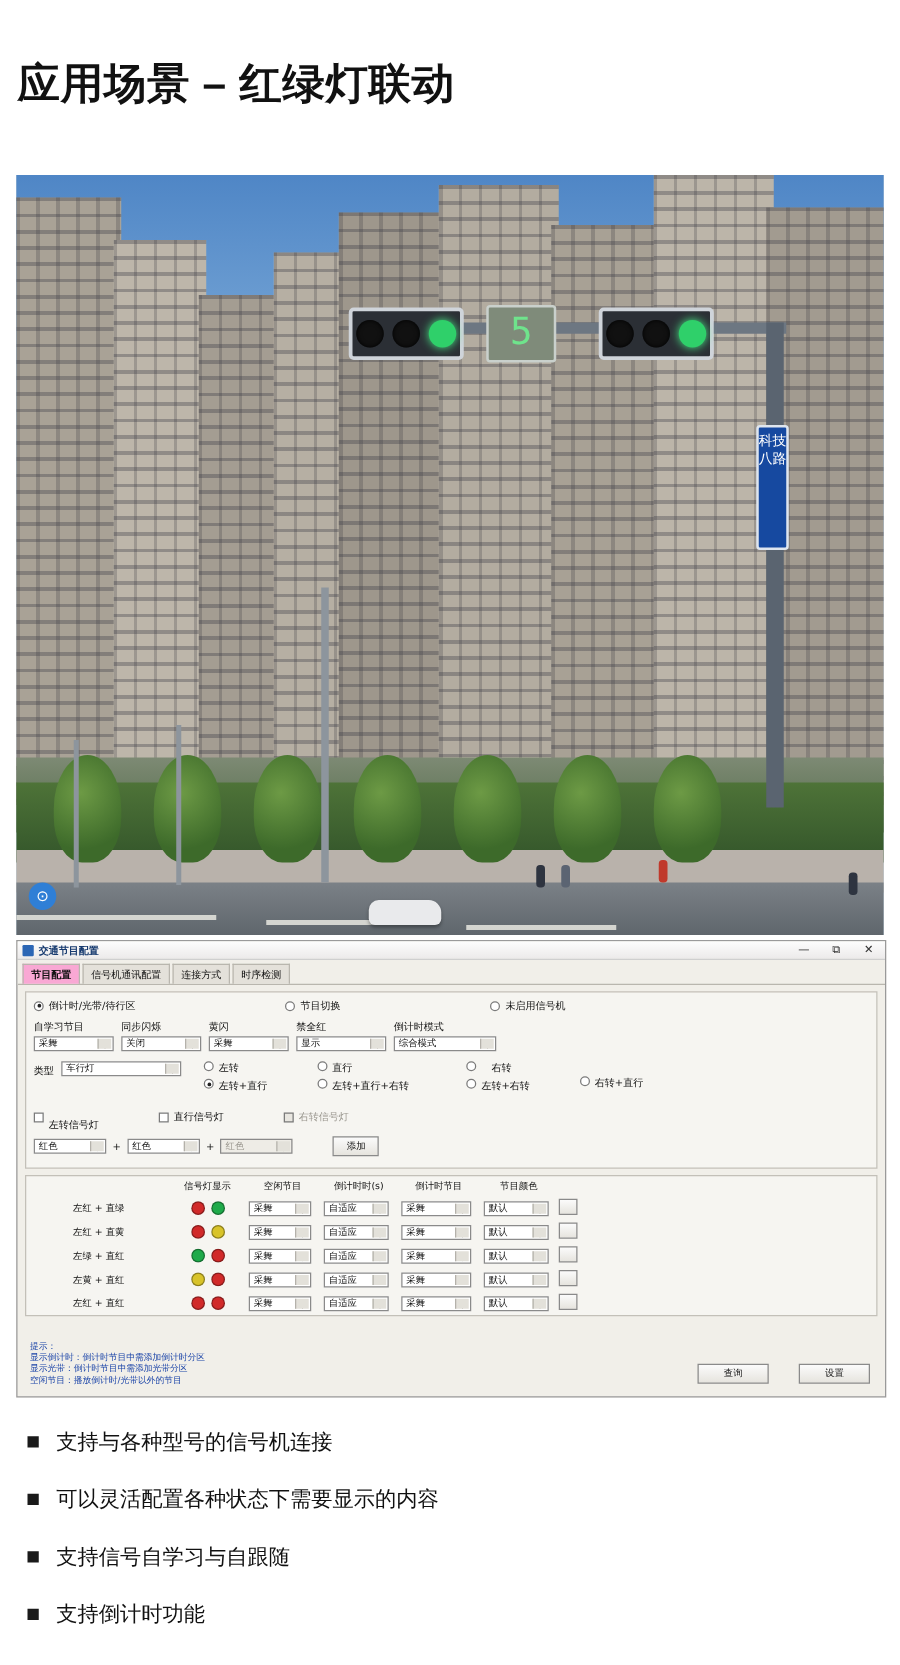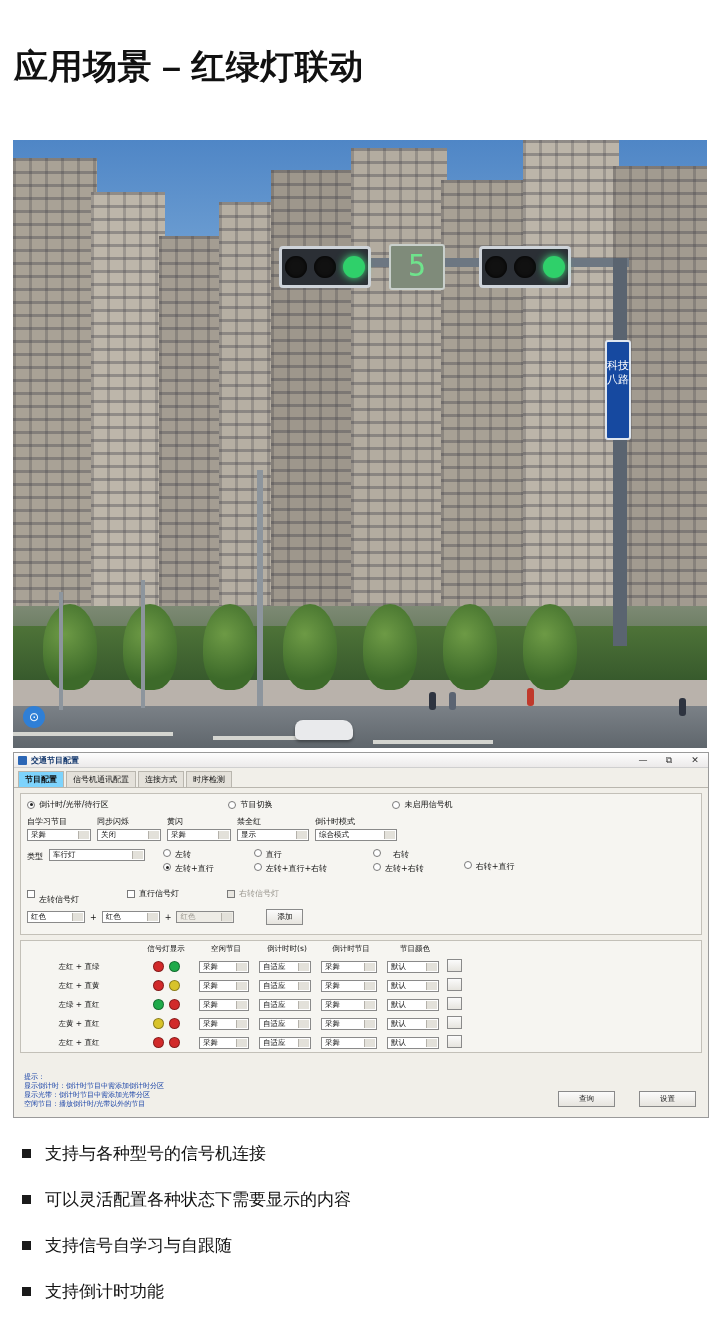"科技八路" .signboard { padding-top: 16px -> 4px }
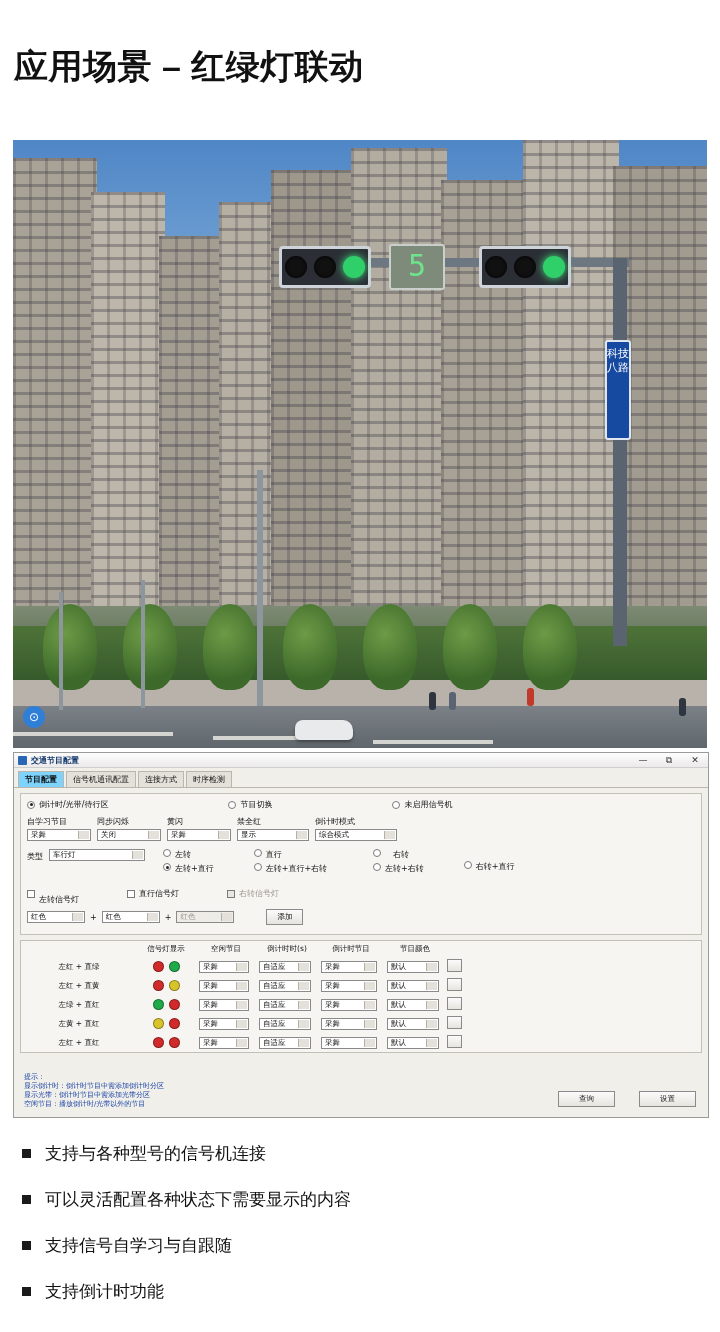"节目配置" .tab.active { background: #7dd3fc -> #f9a8d4 }
